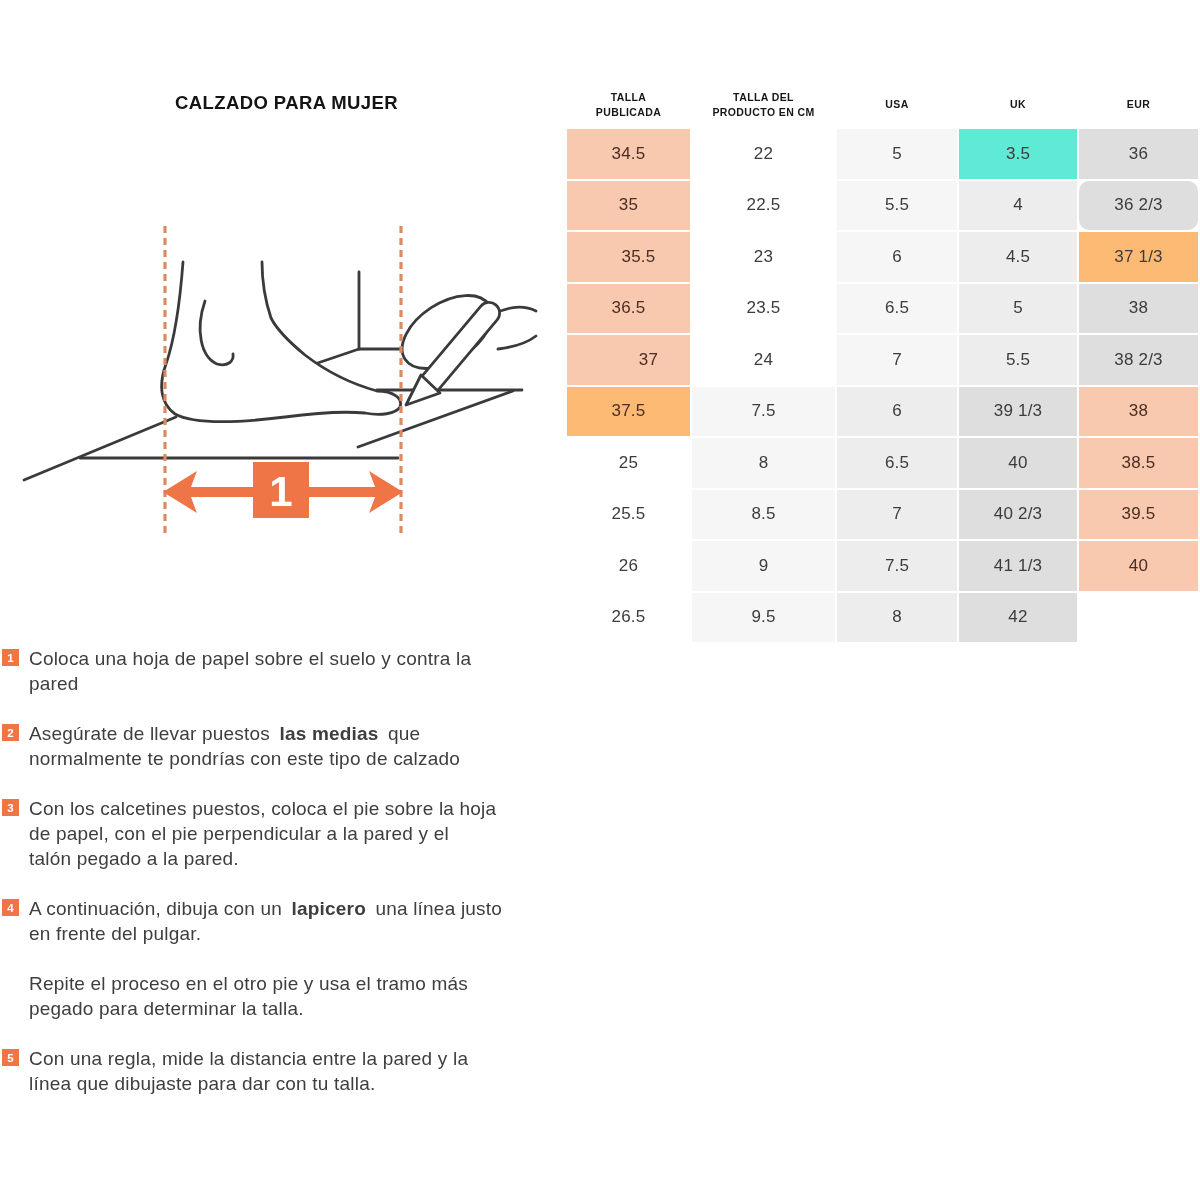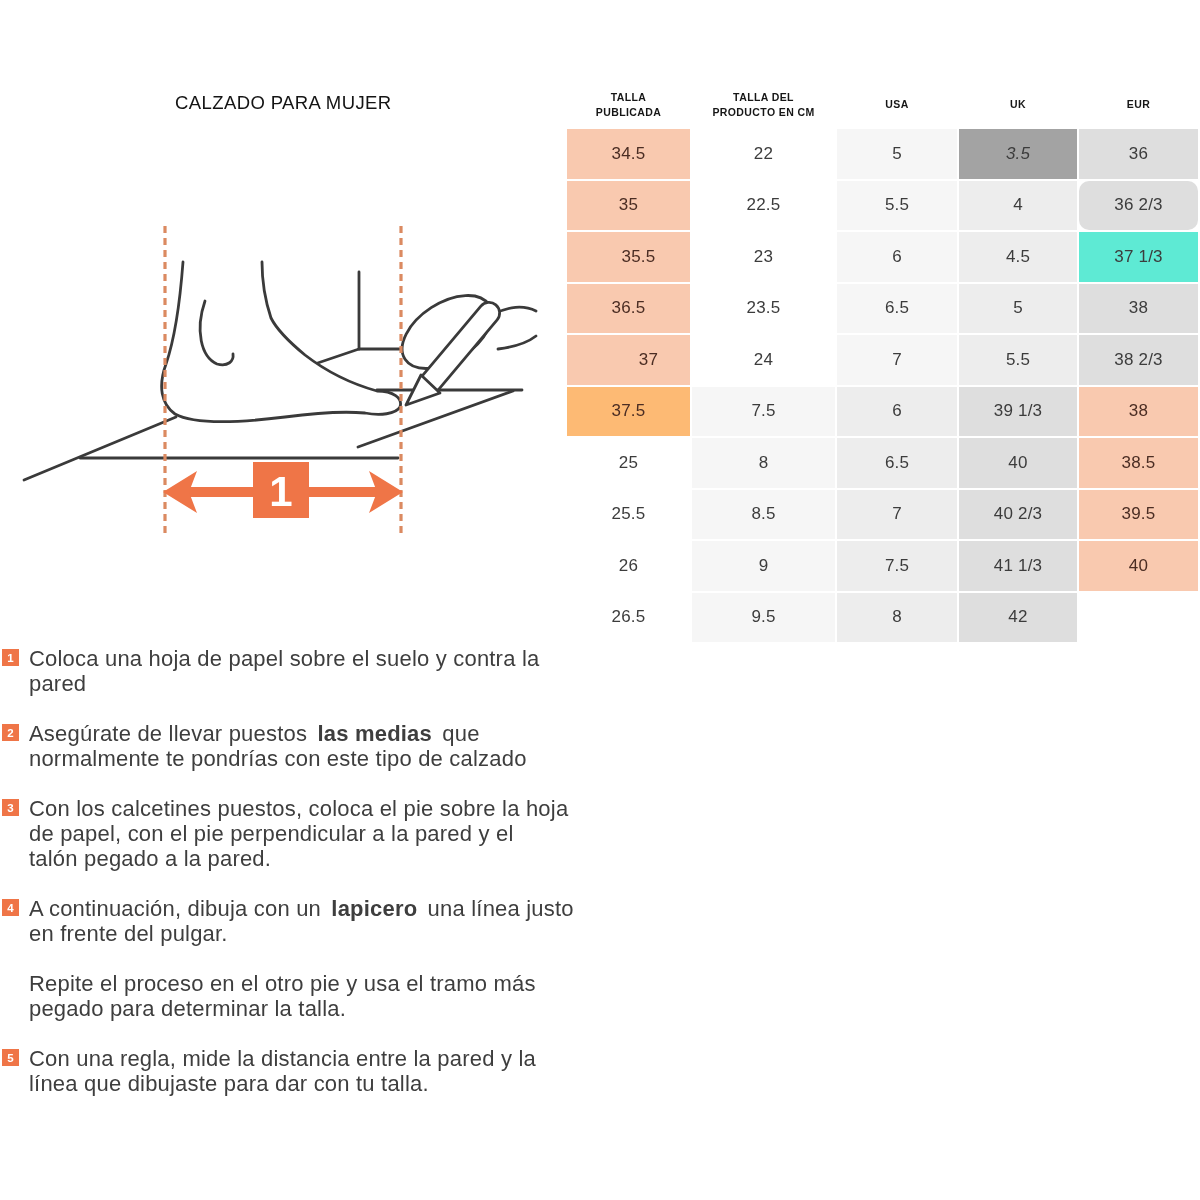"CALZADO PARA MUJER" .title { font-weight: 400 -> 700 }
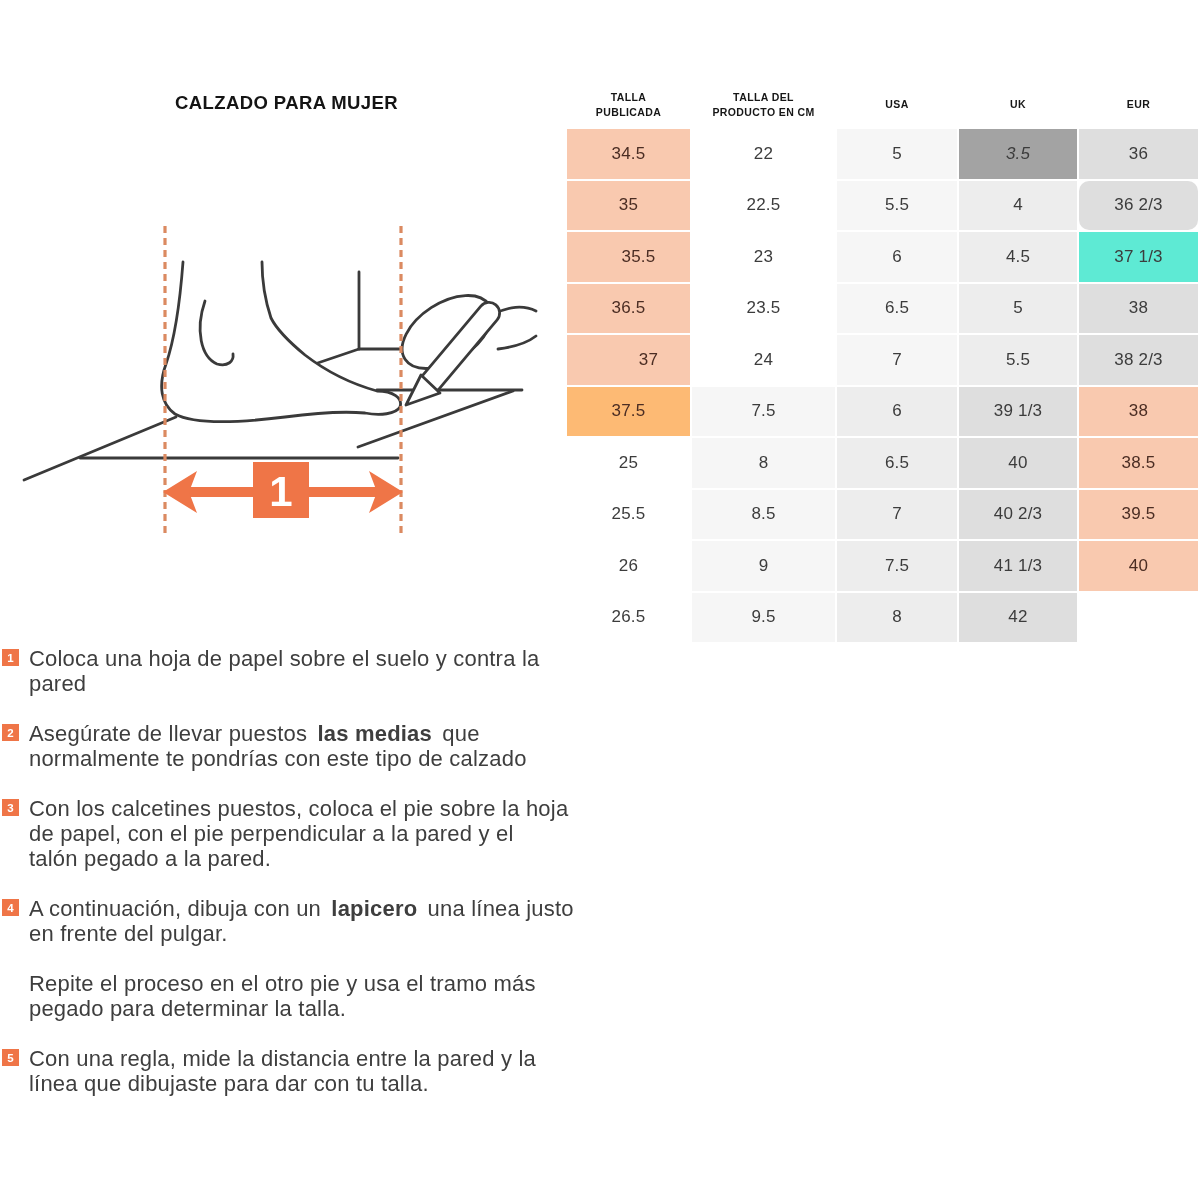"3.5" div.td { background: #a3a3a3 -> #5eead4; font-style: italic -> none }
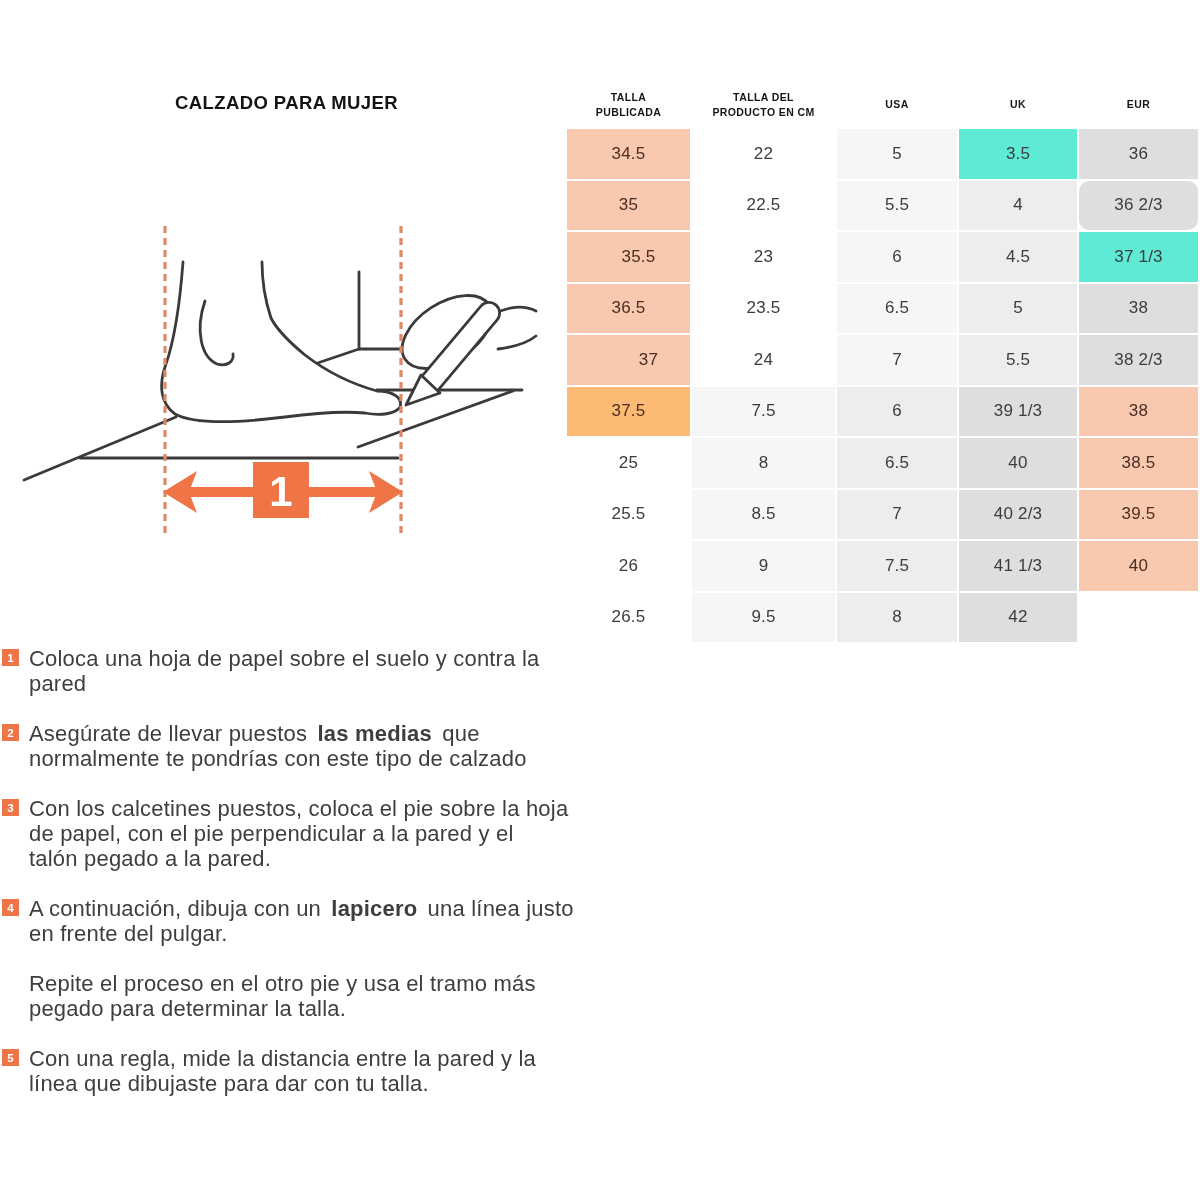"37 1/3" div.td { background: #5eead4 -> #fdba74 }
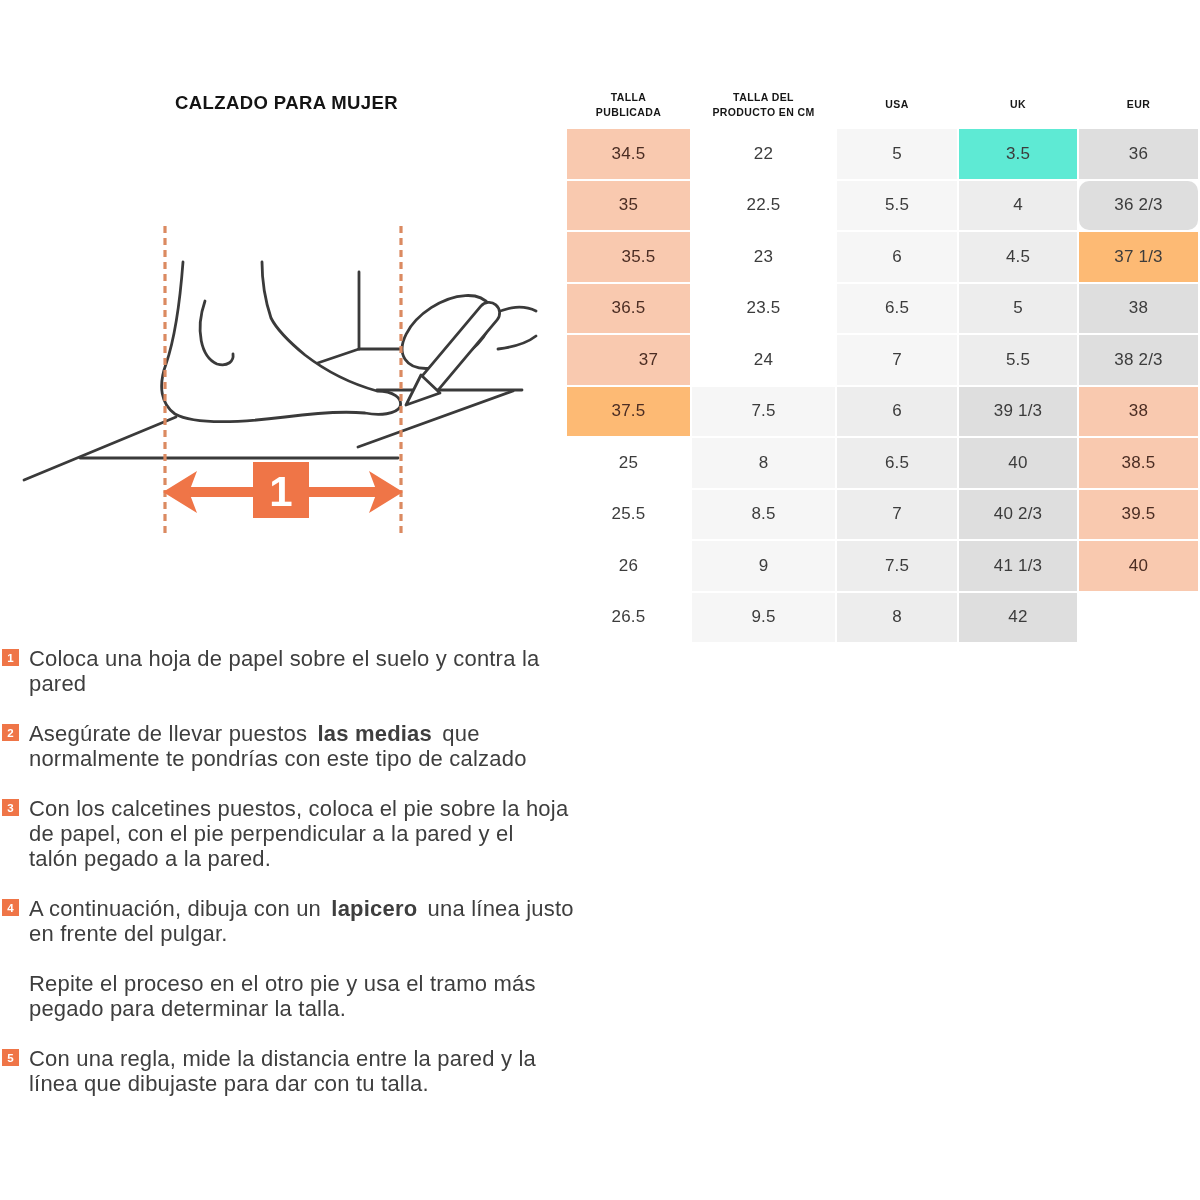"Coloca una hoja de papel" .itext { font-size: 22px -> 19px }
